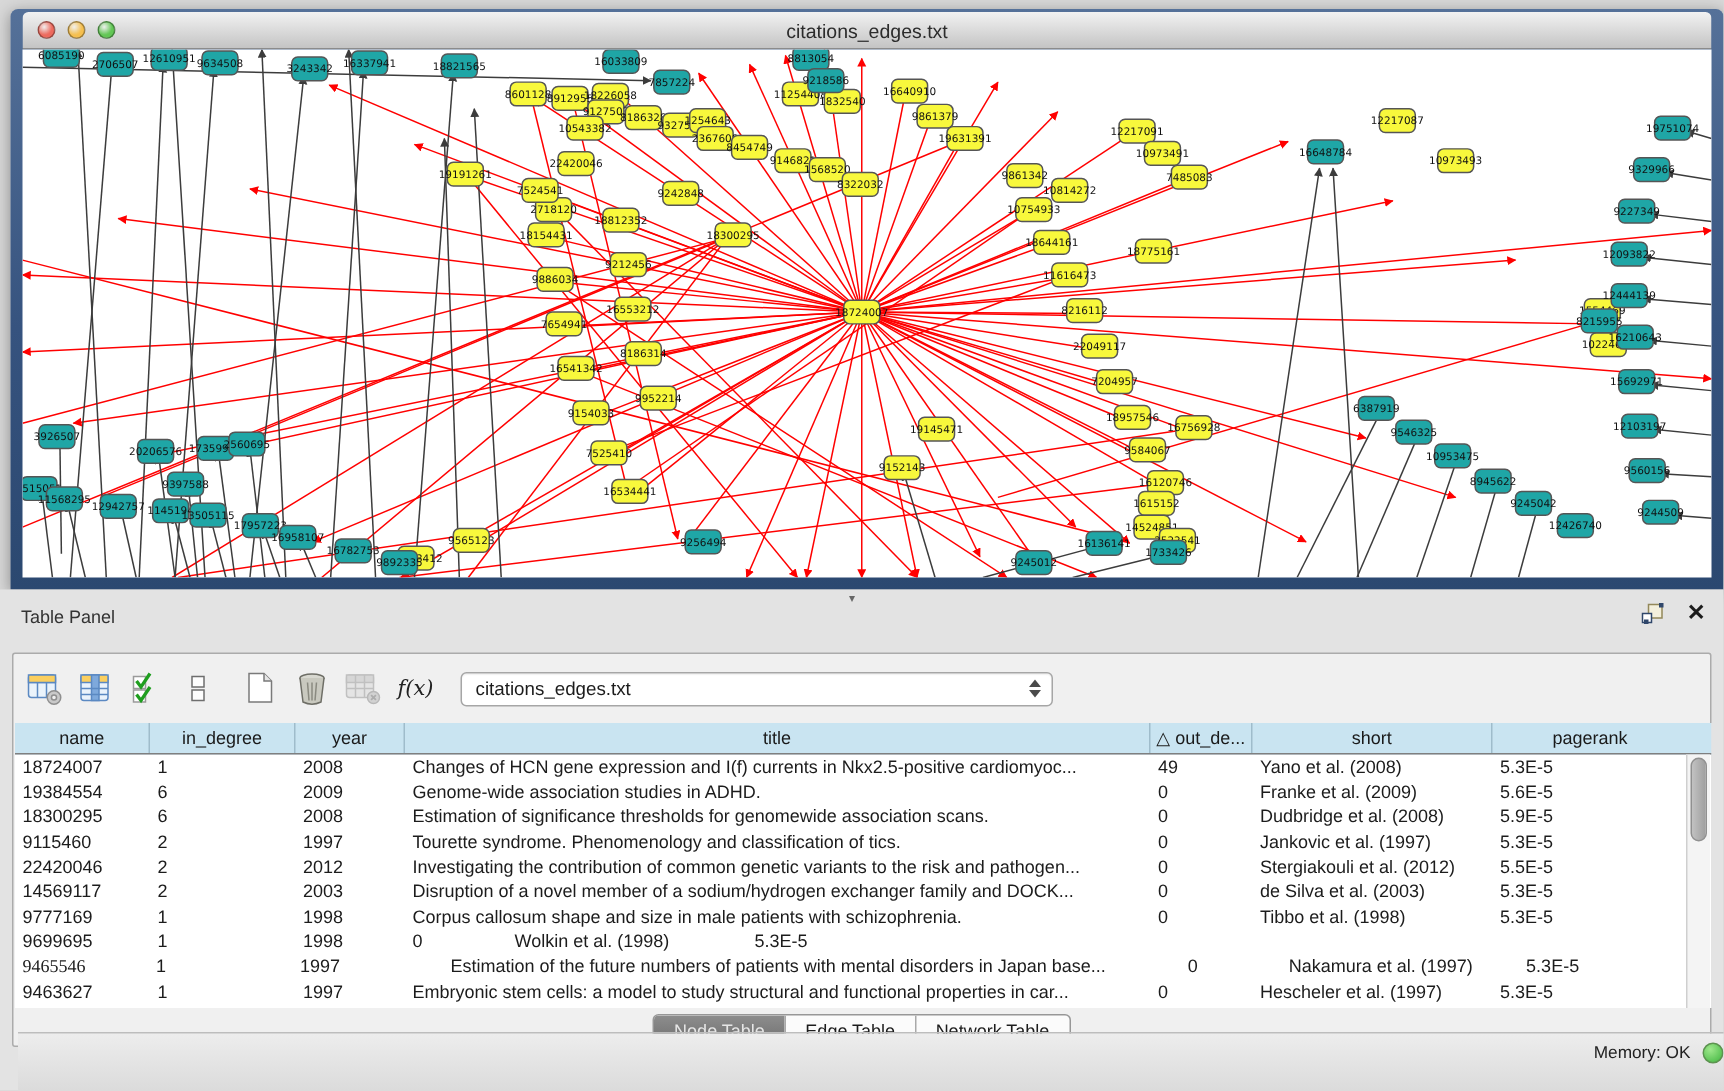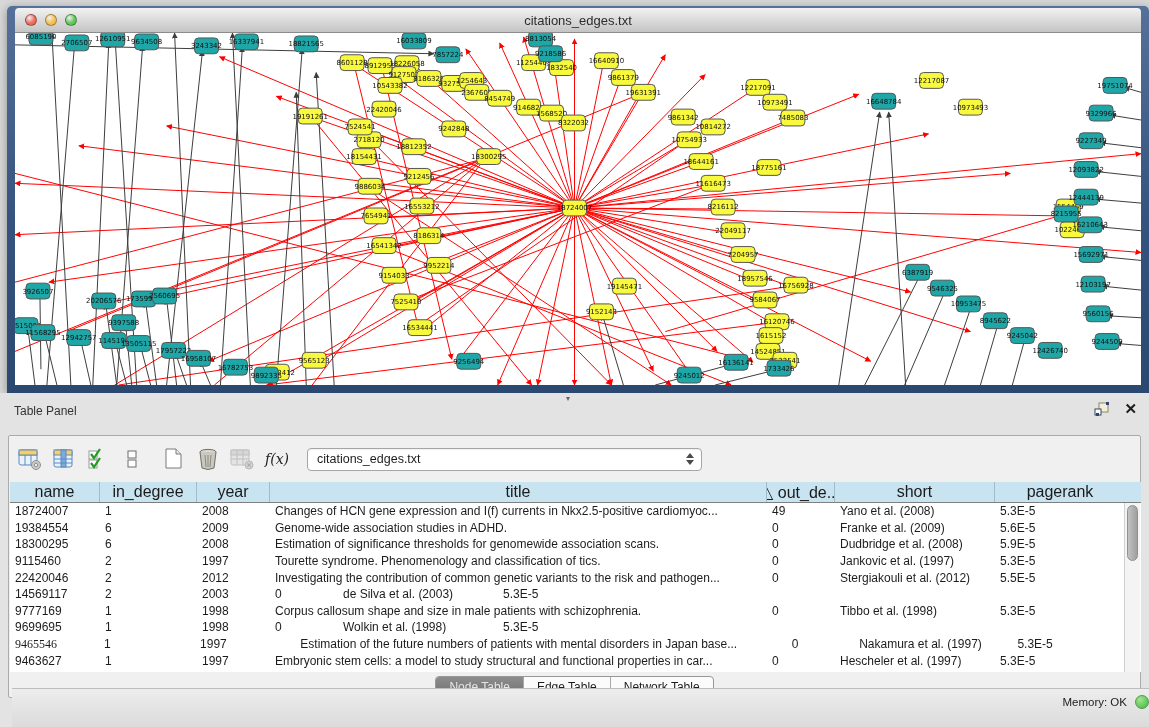"name" .th { font-size: 16px -> 12px }
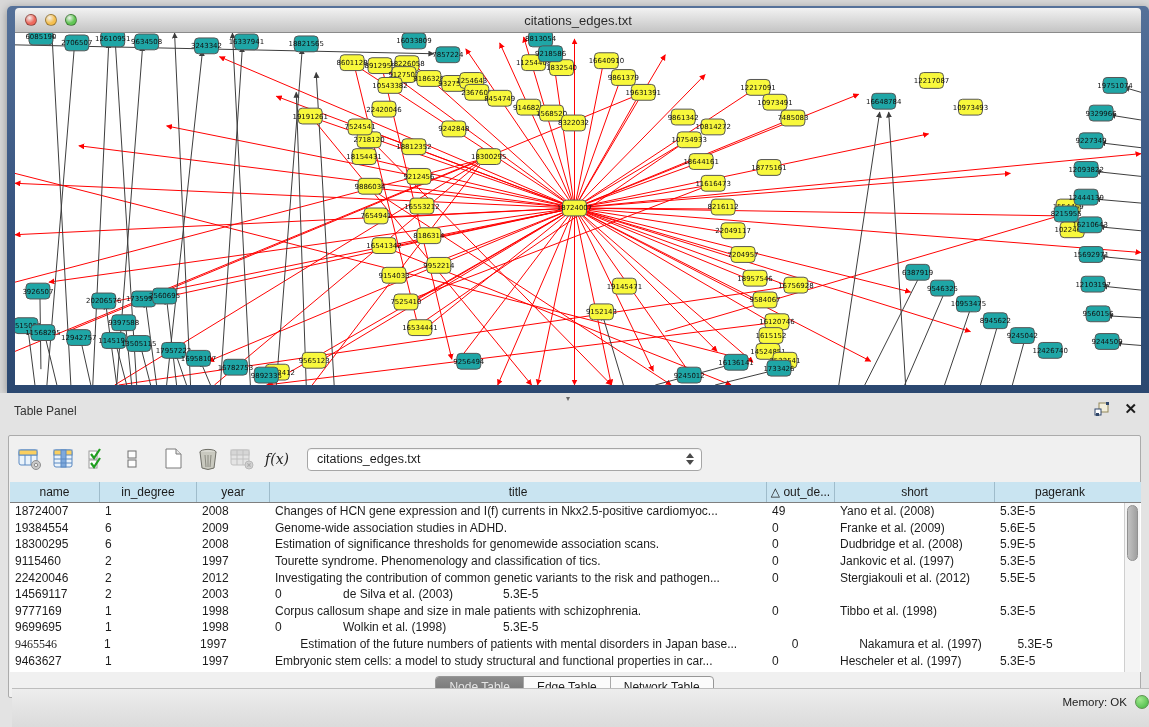"Disruption of a novel member" div.td { html: none -> <div>Disruption of a novel member of a sodium/hydrogen exchanger family and DOCK...</div> }
